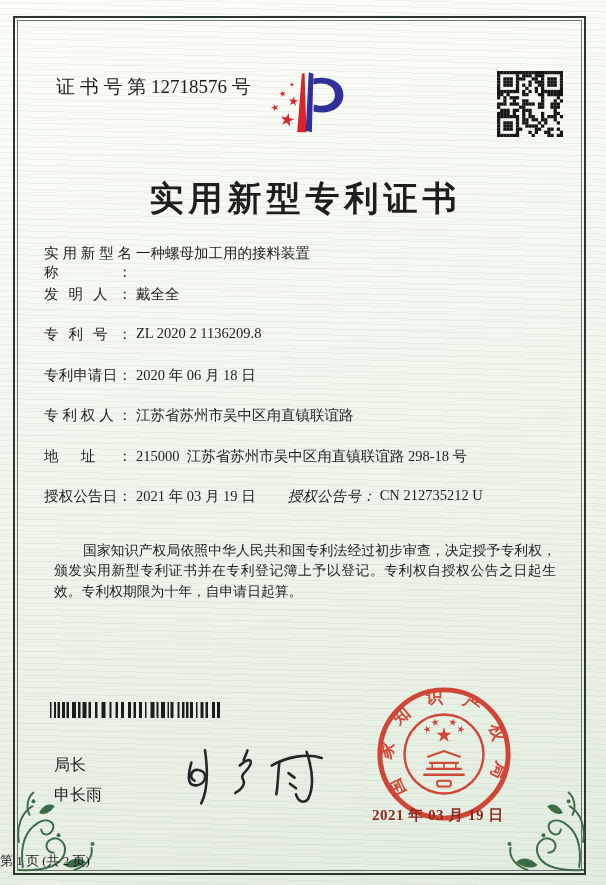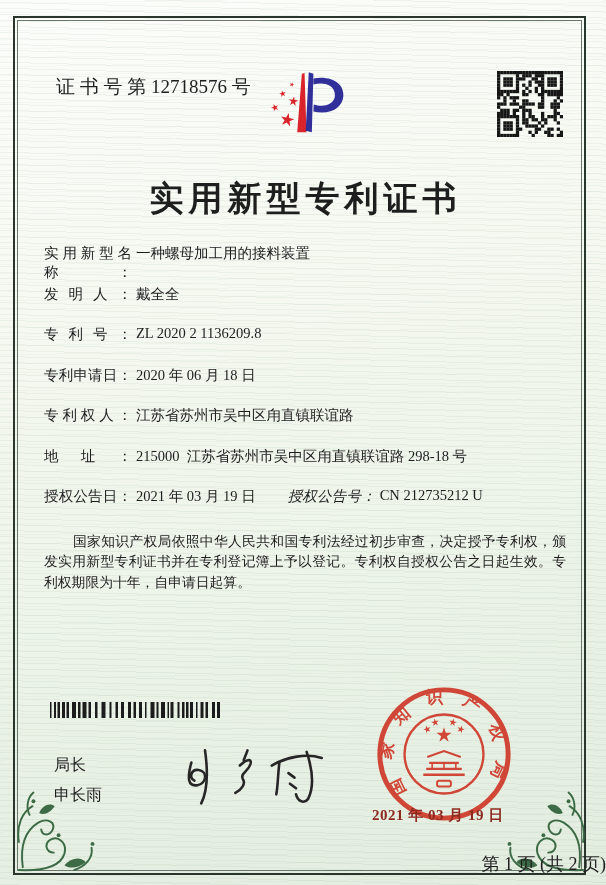"国家知识产权局依照中华人民共和国专利法经过初步审查，决定授予专利权，颁发实用新型" .paras p { font-family: none -> Liberation Mono, monospace; margin: 0 -> 10px }
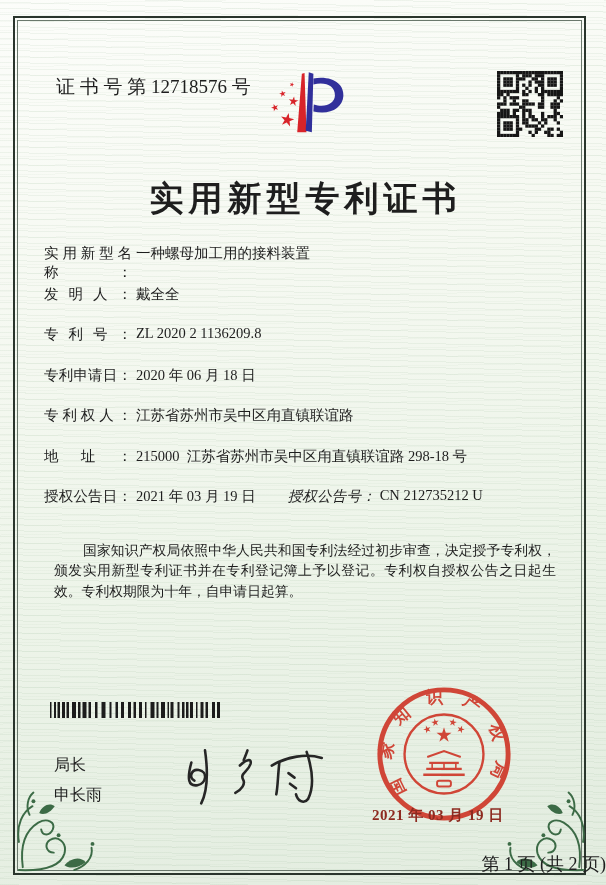"第 1 页 (共 2" .footer { font-size: 18px -> 13px; text-align: right -> left }
